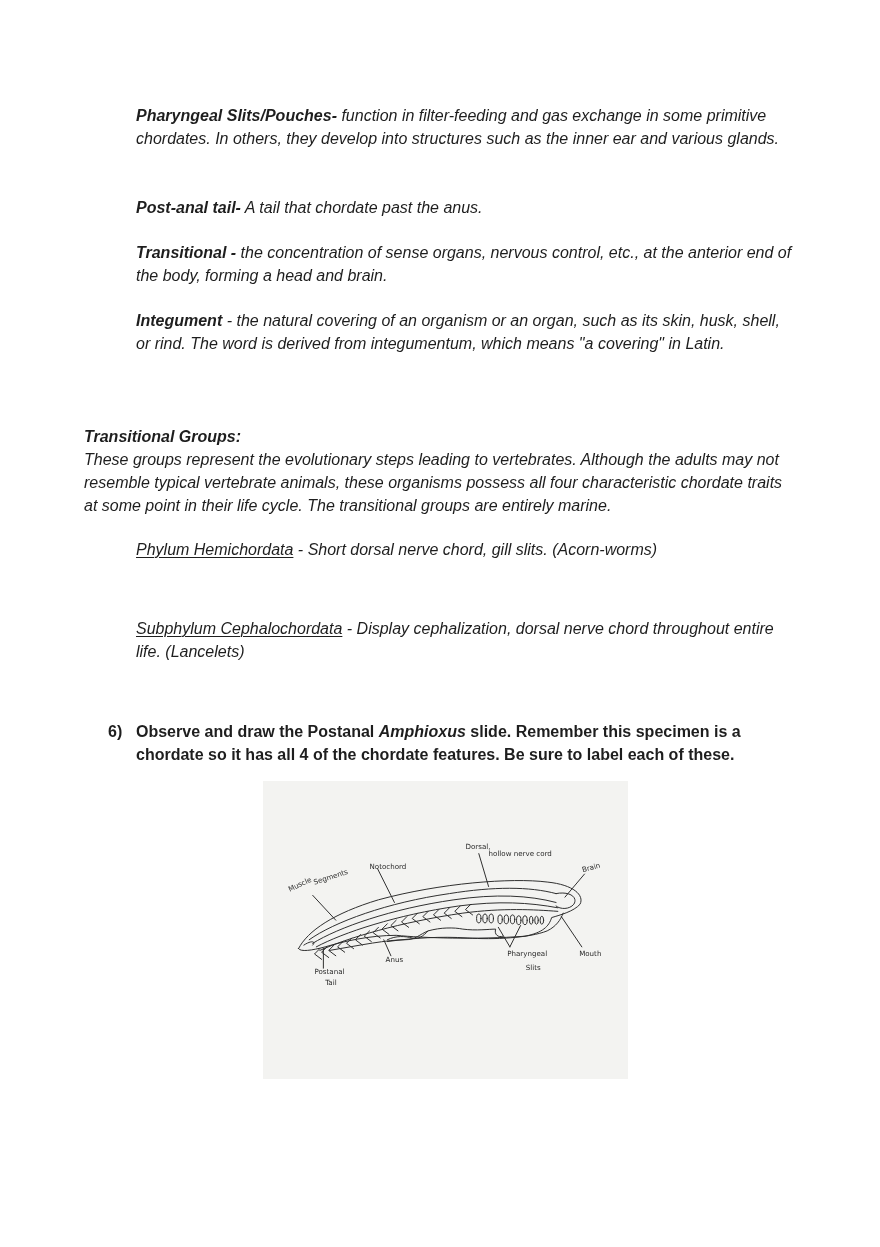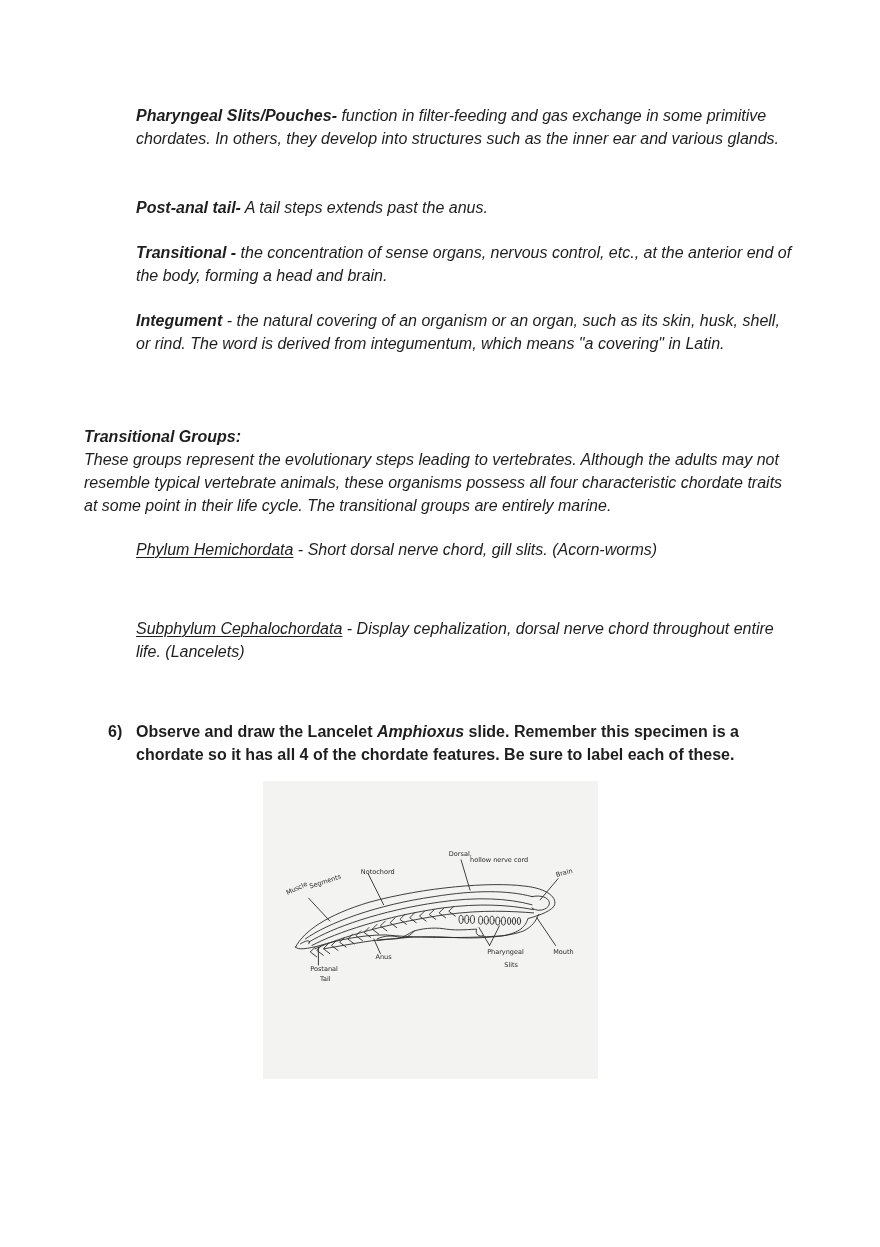"A tail steps extends past" span { text: steps extends -> that chordate }
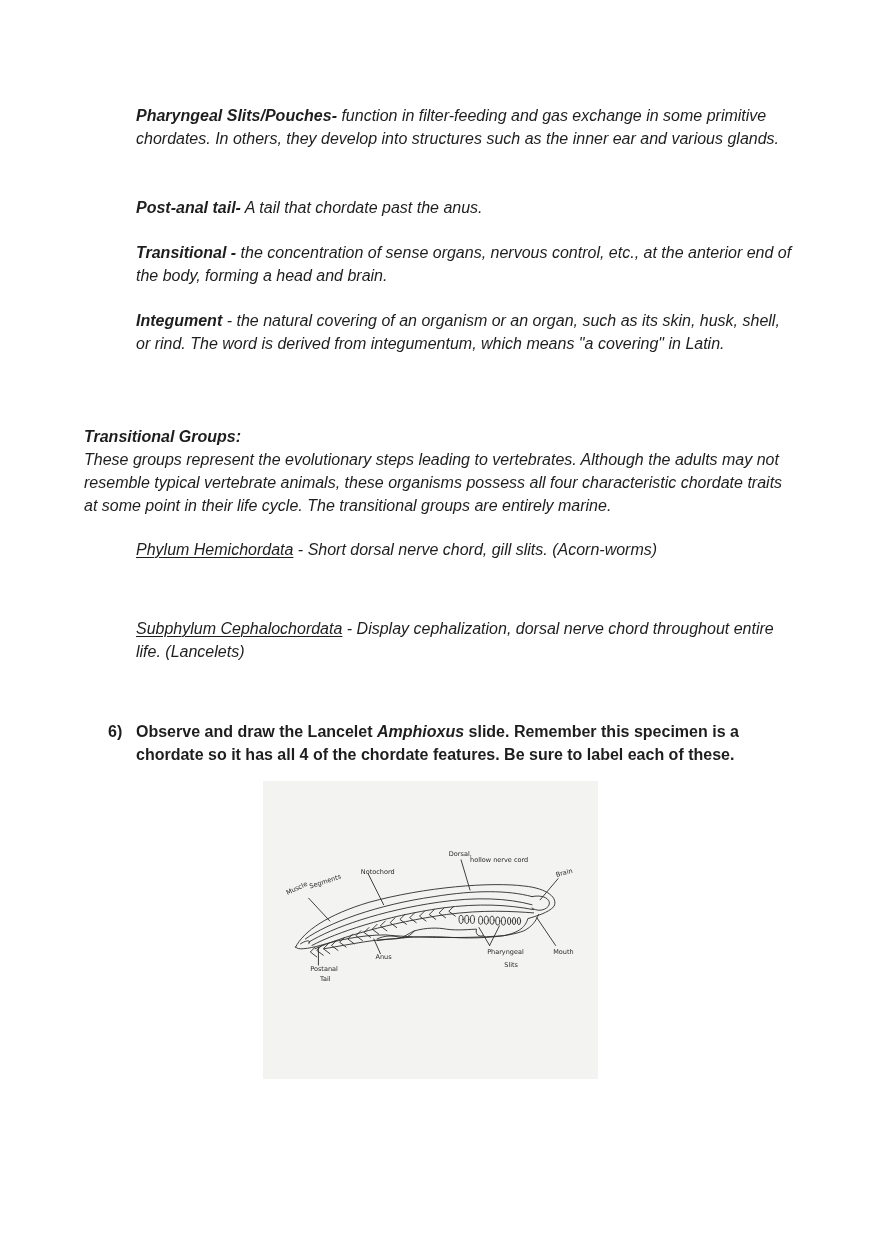"Observe and draw the Lancelet" span { text: Lancelet -> Postanal }
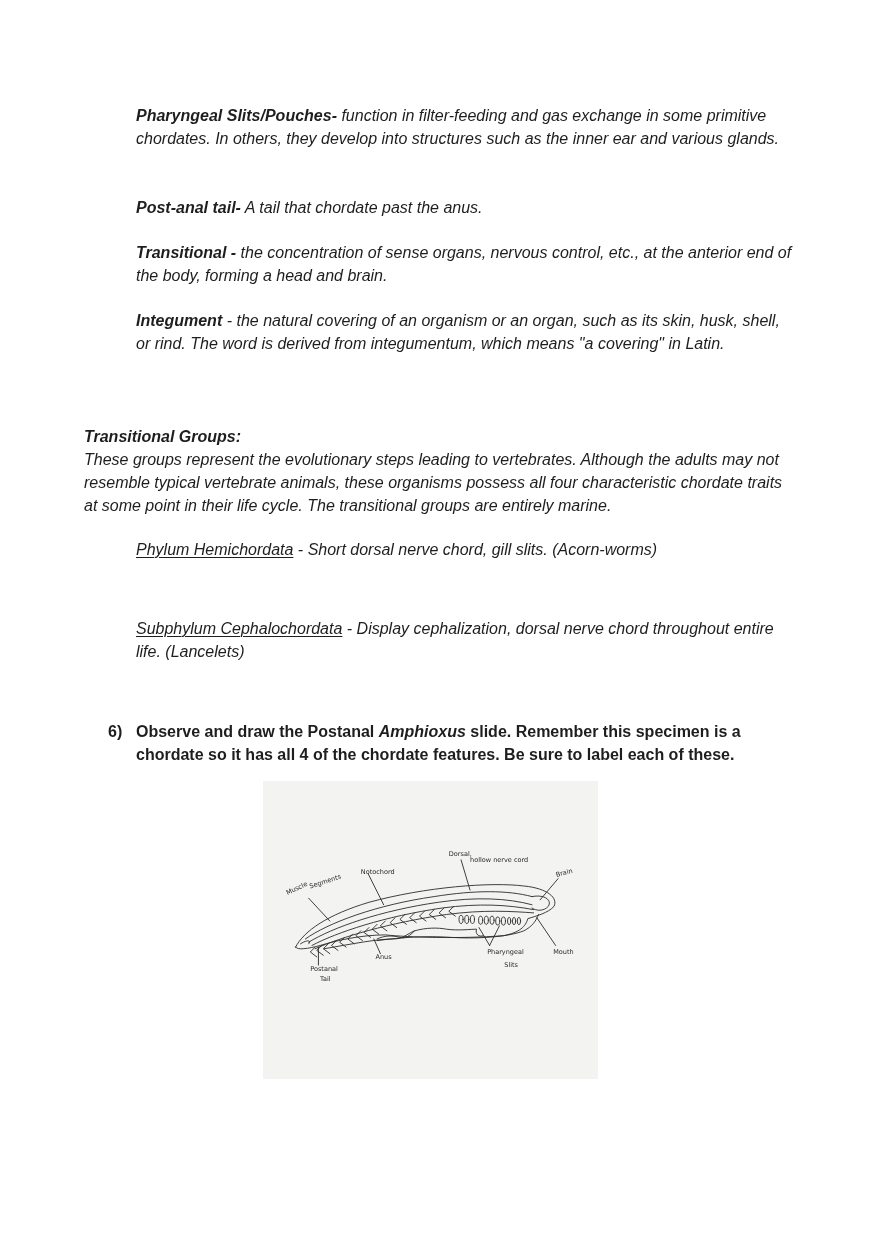"Dorsal," .figure { width: 335px -> 365px }
